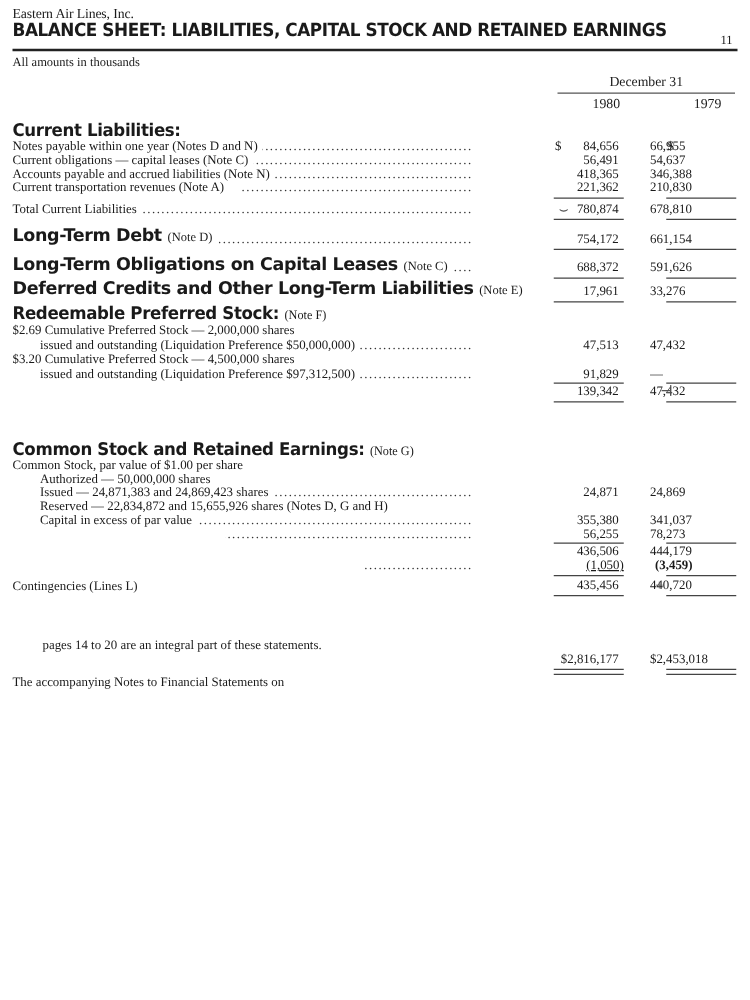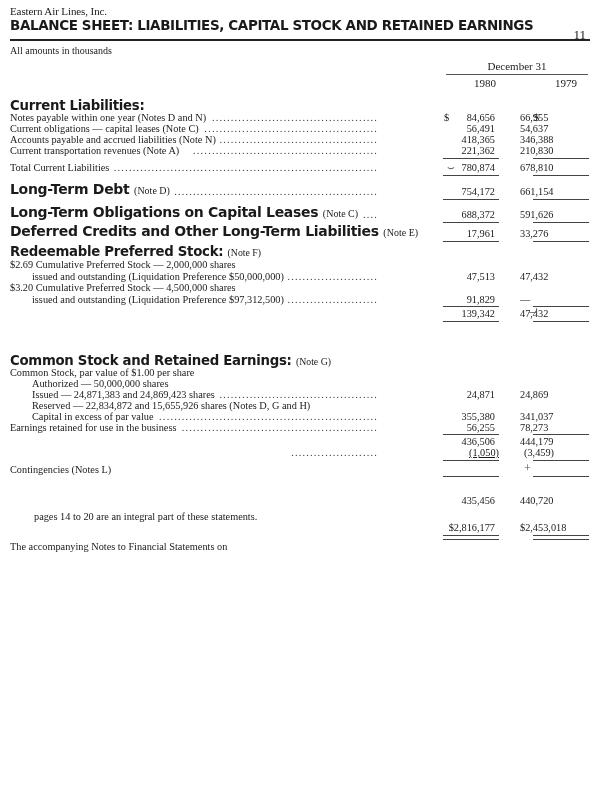"11" .pagenum { font-size: 13px -> 10px }
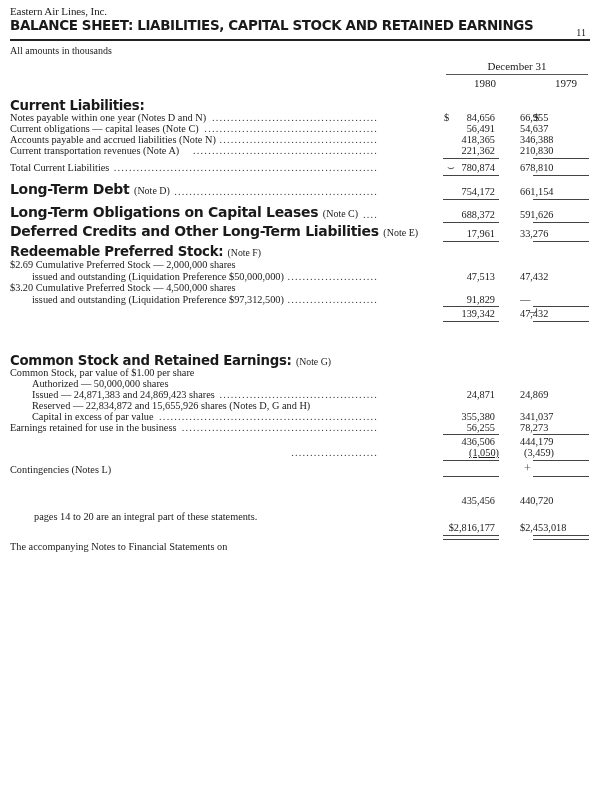"Earnings retained for use in" span.lbl { html: <span>Earnings retained for use in the business</span> -> none }
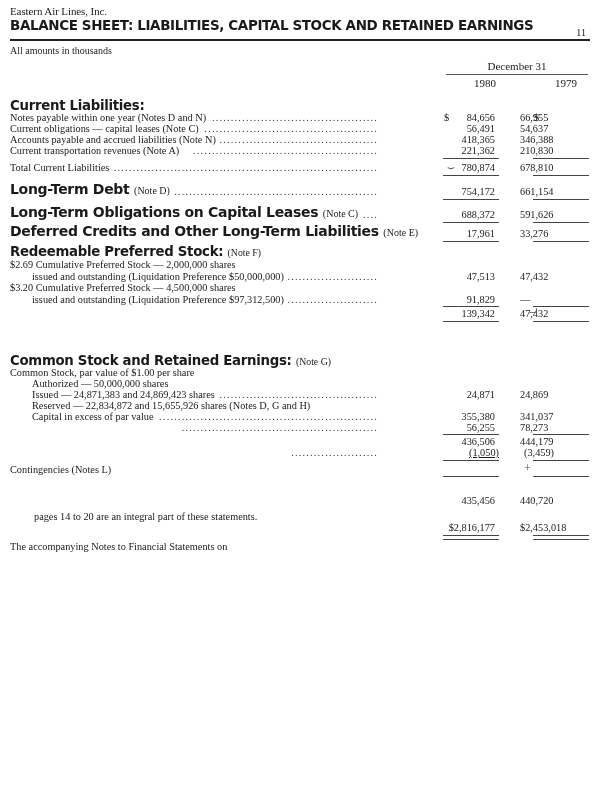"(3,459)" span.v2 { font-weight: none -> bold }
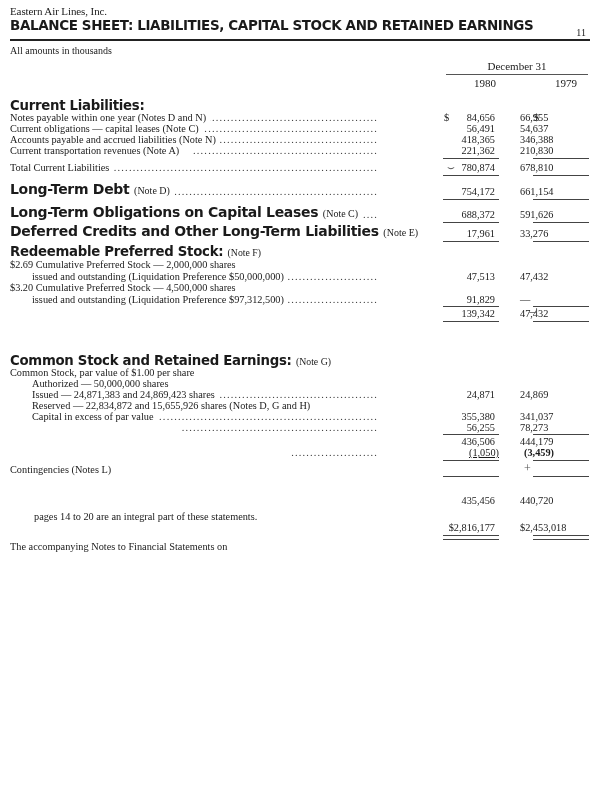"Contingencies (Notes L)" div.plain { text: Notes -> Lines }
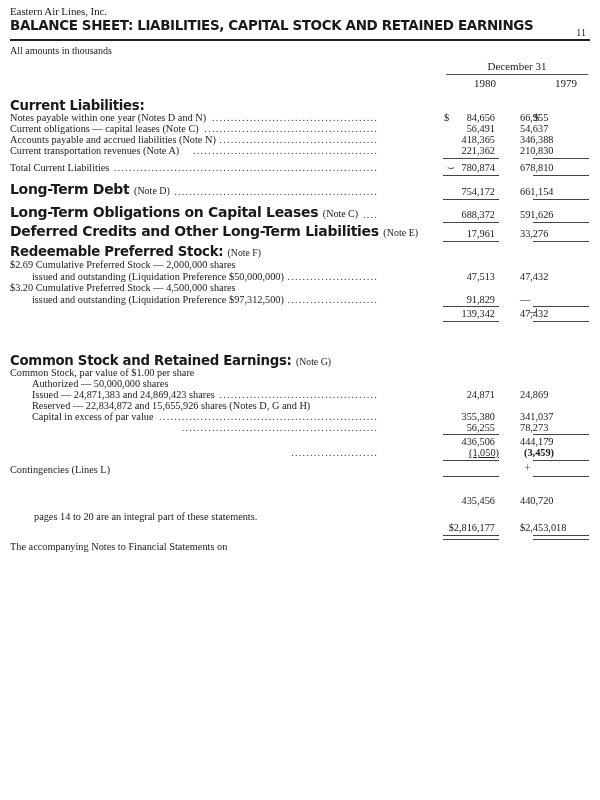"435,456" div.row { margin-top: 32px -> none }
